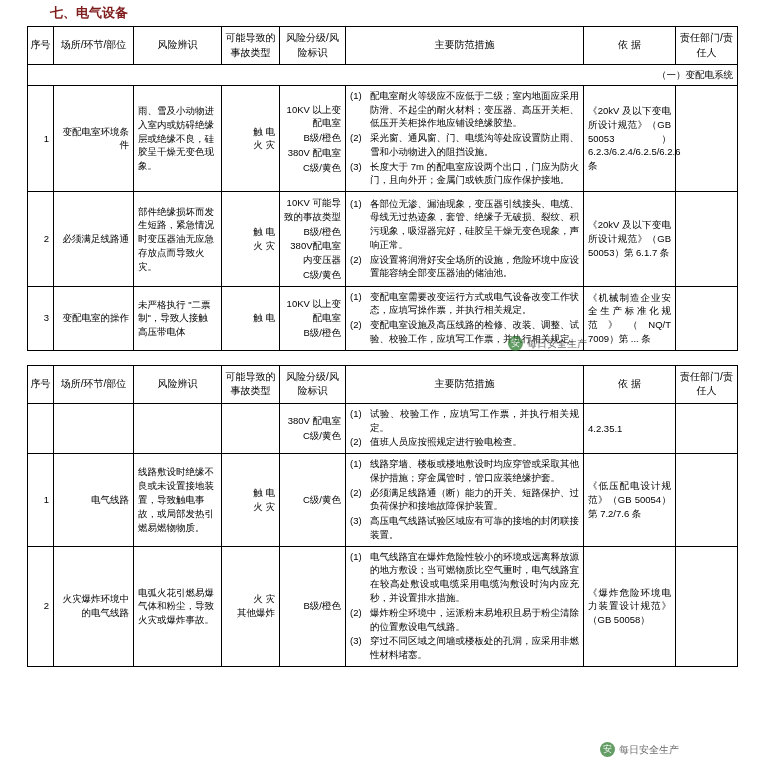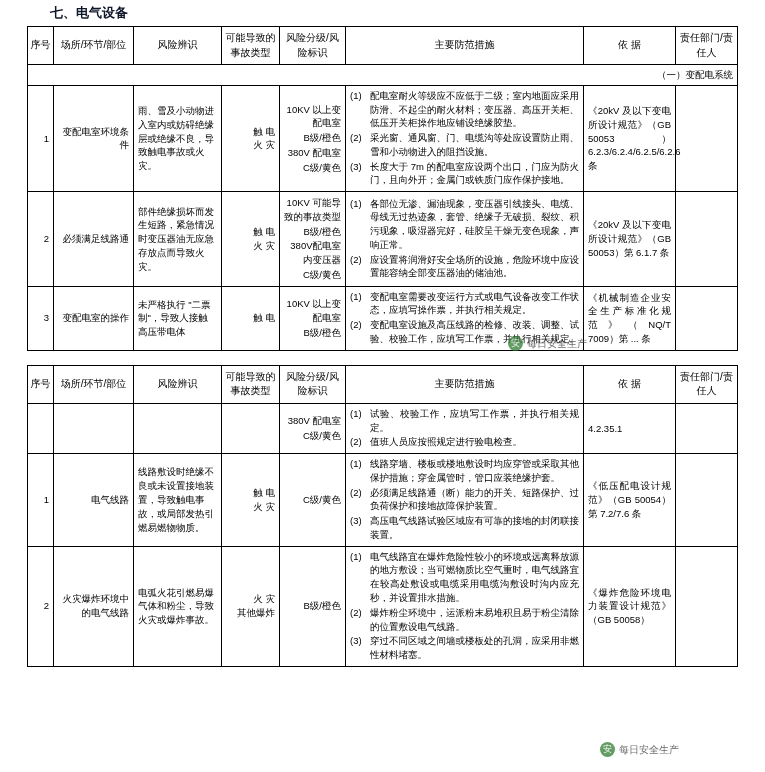"七、电气设备" .section-title { color: #0f172a -> #7f1d1d }
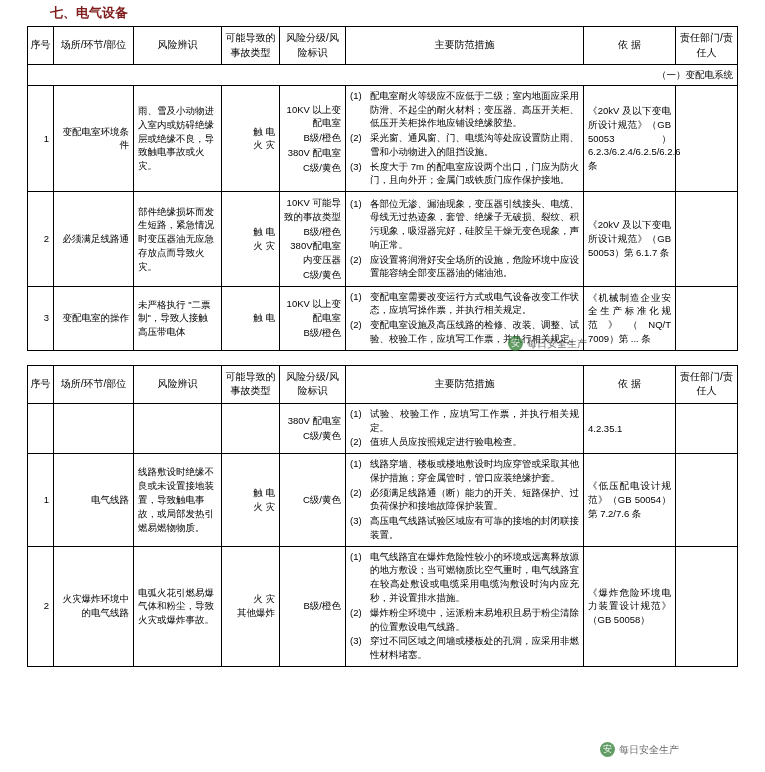"雨、雪及小动物进入室内或妨碍绝缘层或绝缘不良，导致触电事故或火灾。" td { text: 导致触电事故或火灾 -> 硅胶呈干燥无变色现象 }
